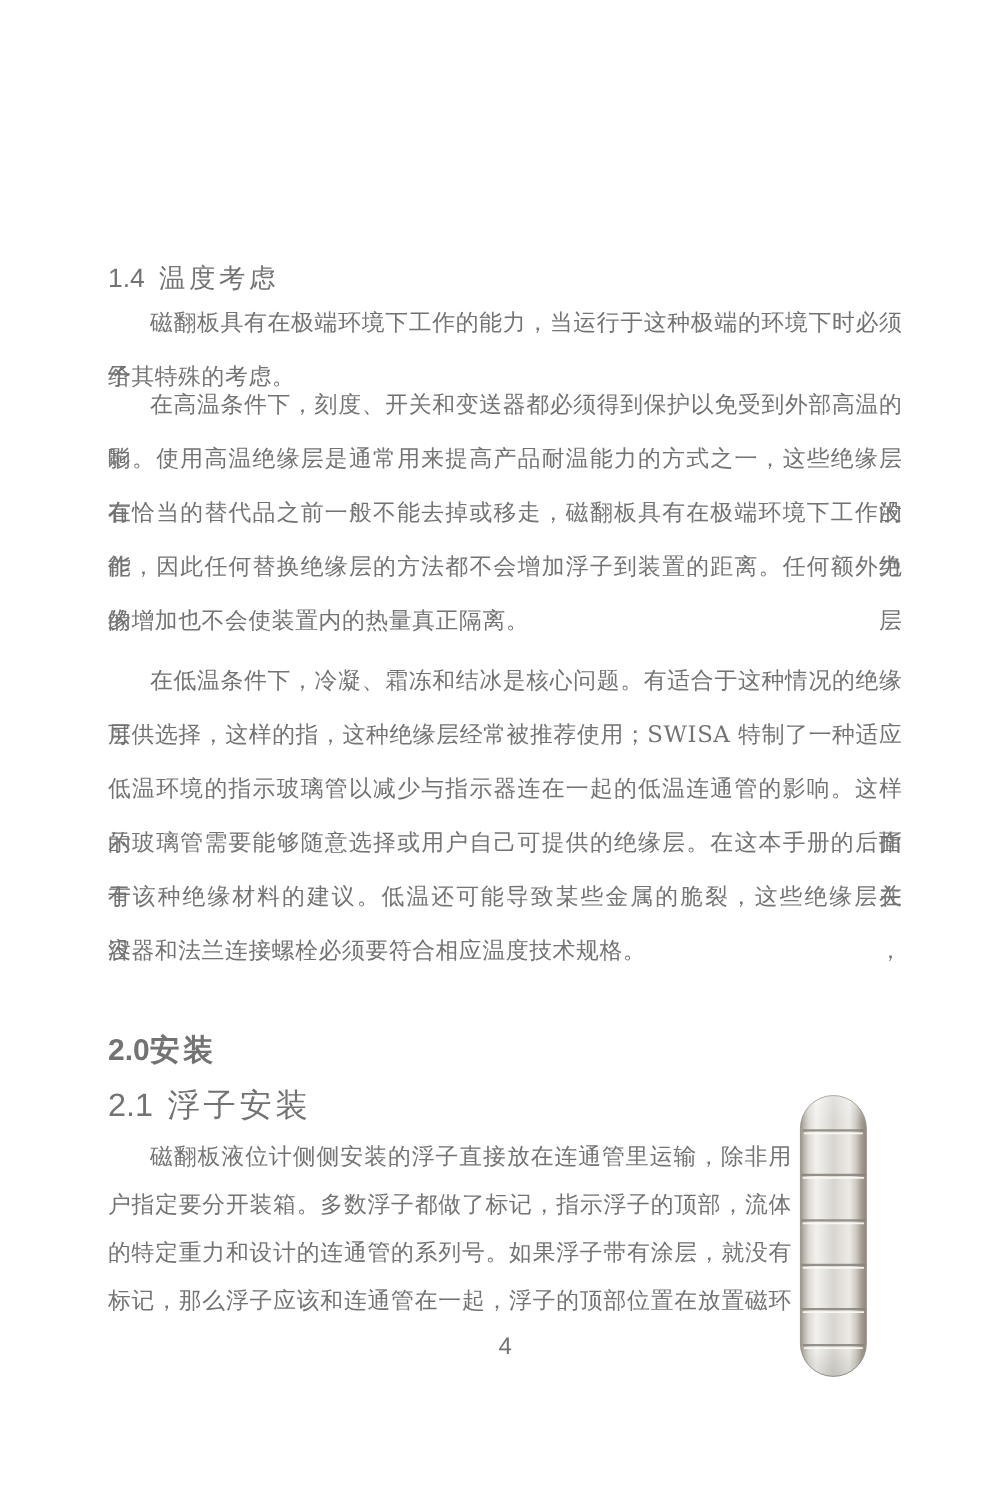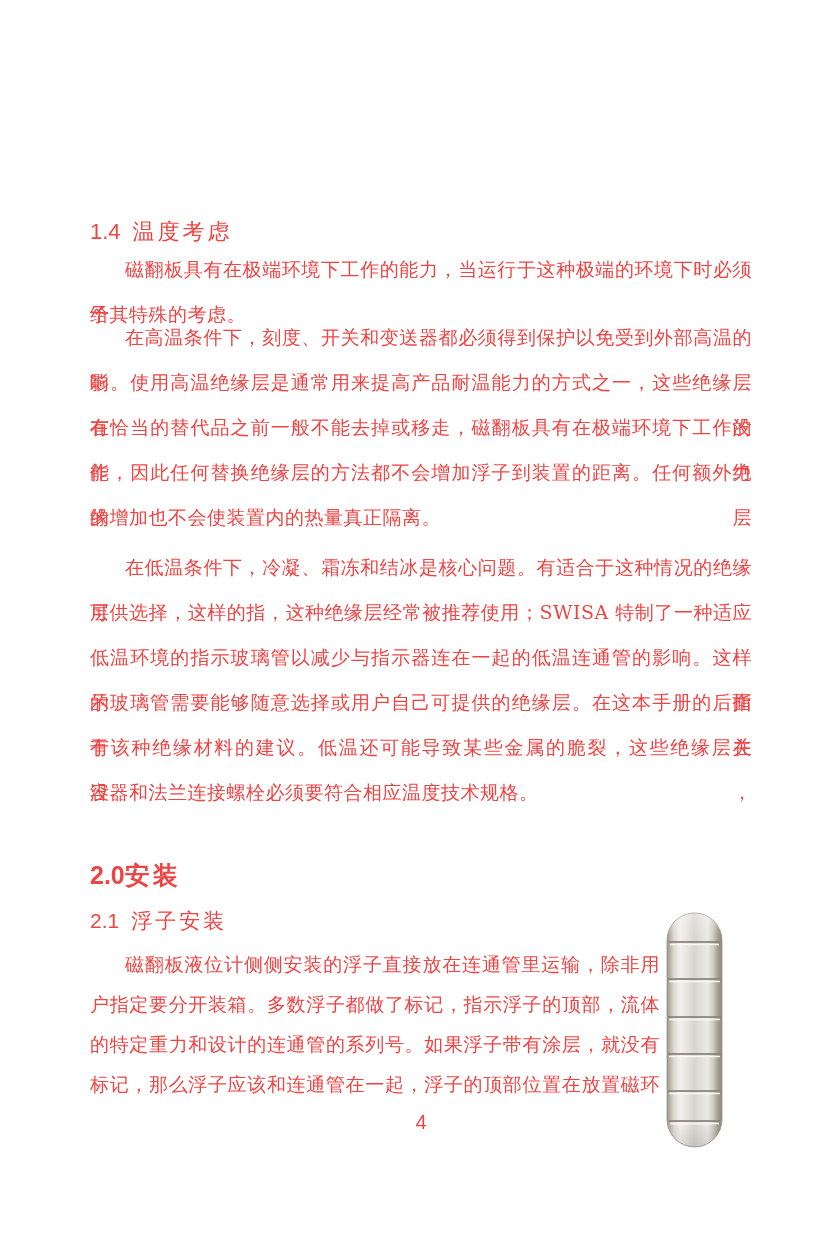"1.4 温度考虑" .page { color: #ef4444 -> #737373 }
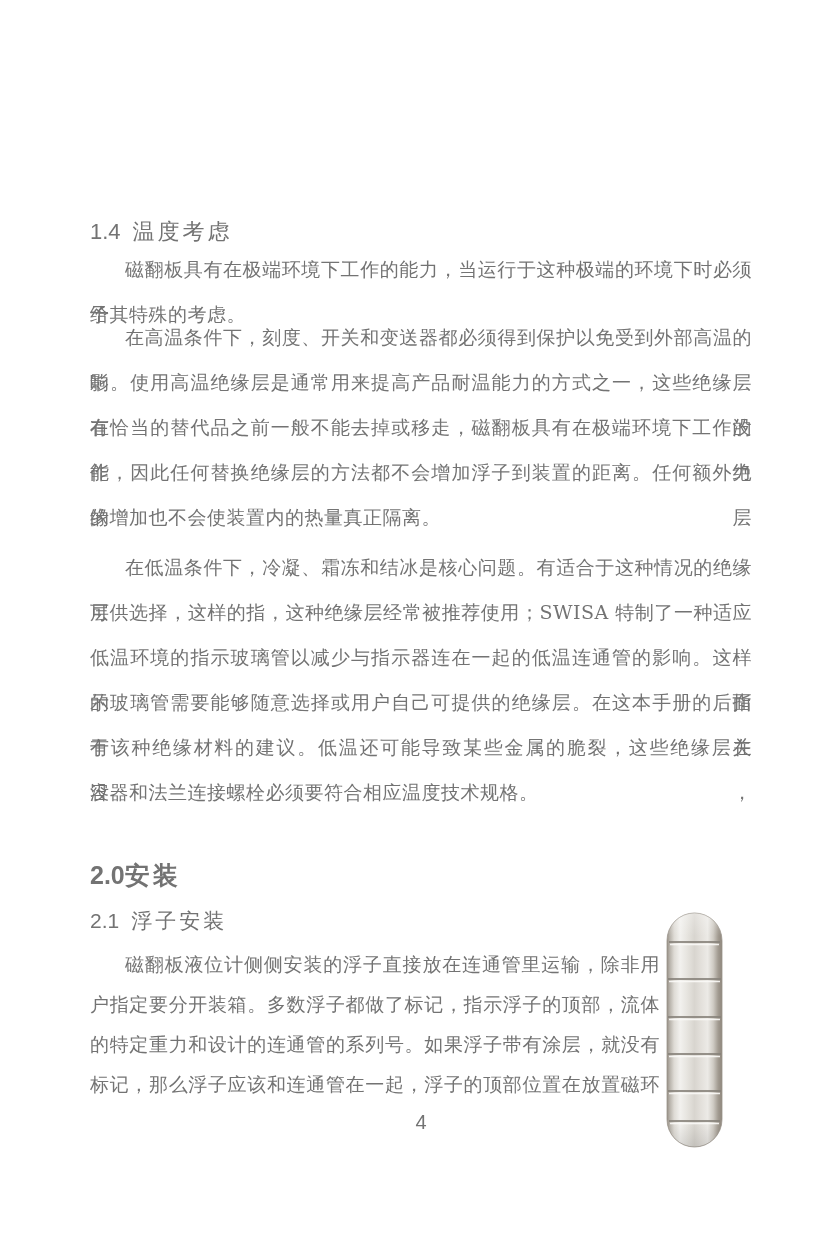"2.1 浮子安装" #h21 { font-size: 21px -> 27px }
